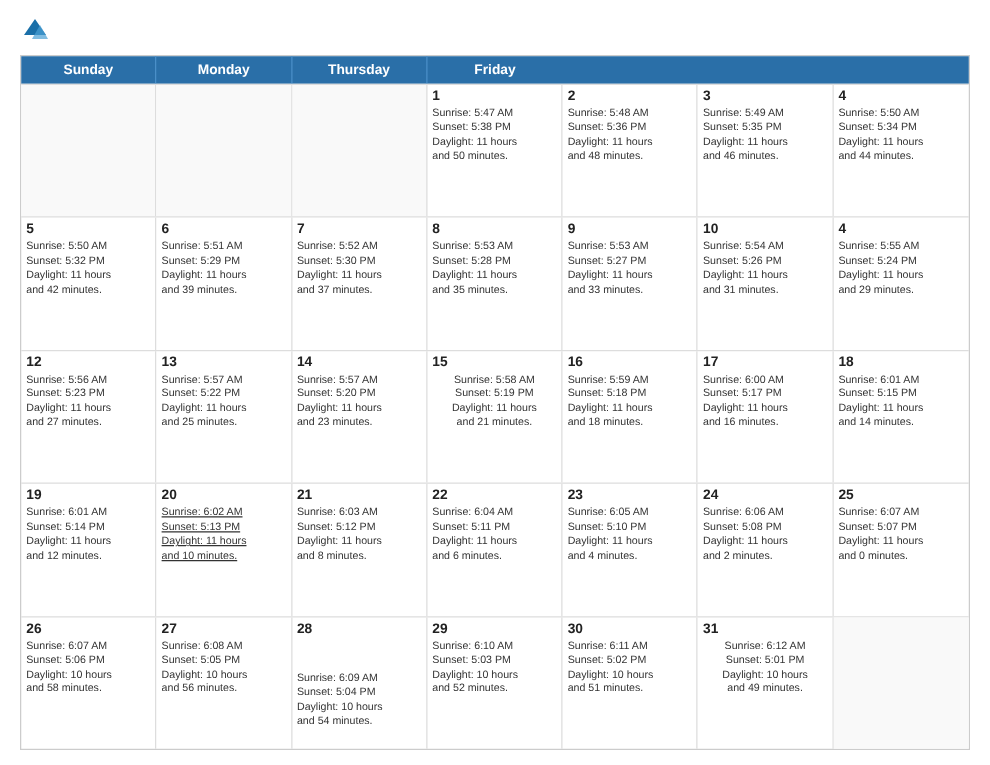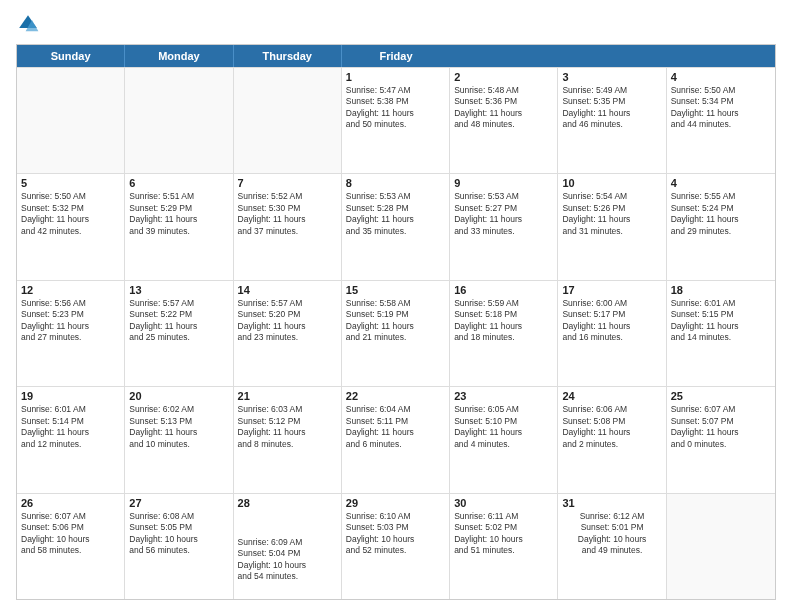"Sunrise: 5:58 AM" div.day-info { text-align: none -> center }
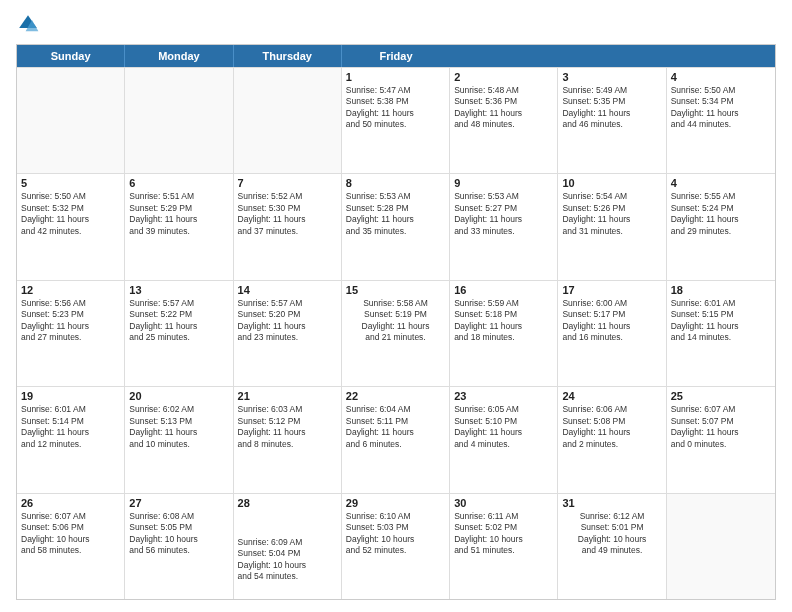"Sunrise: 6:02 AM" div.day-info { text-decoration: none -> underline }
